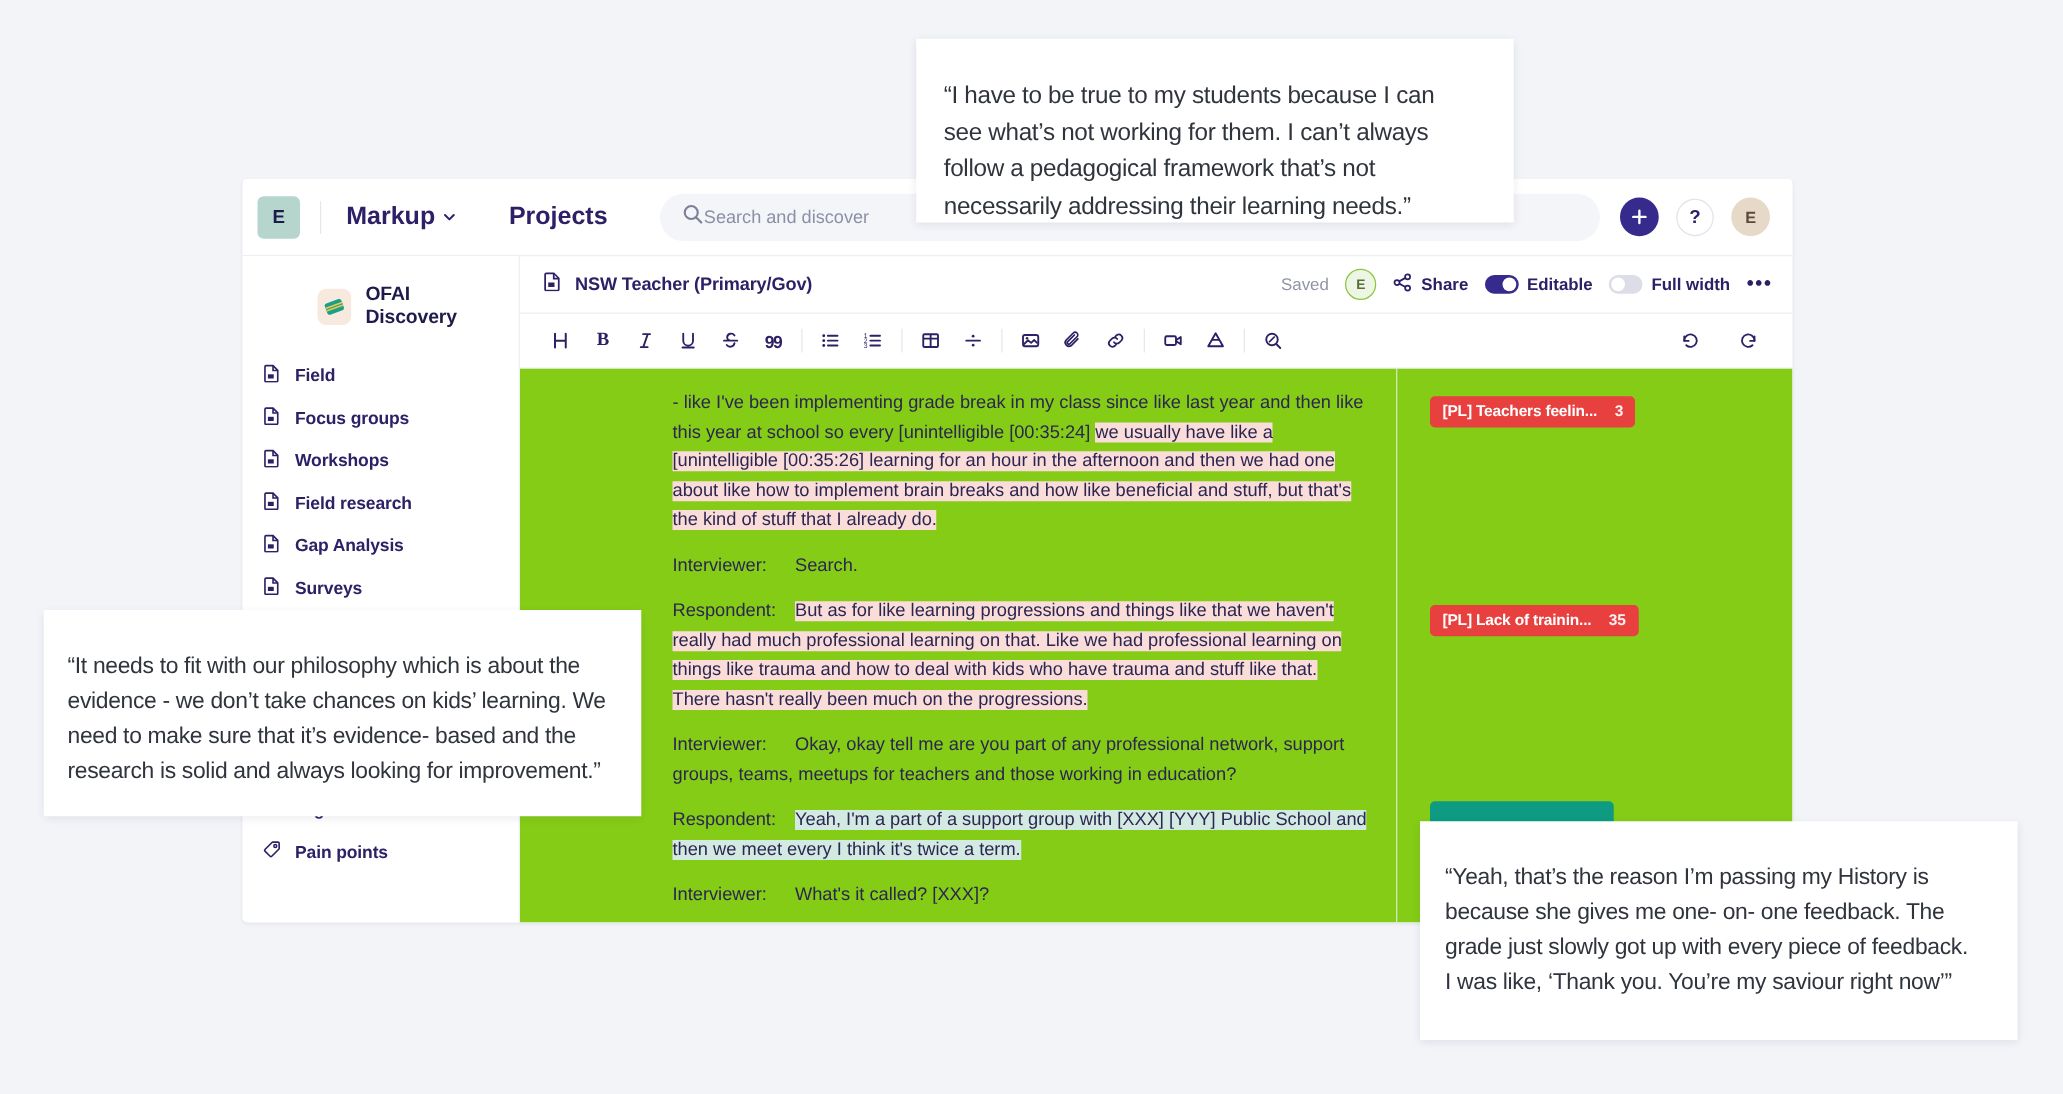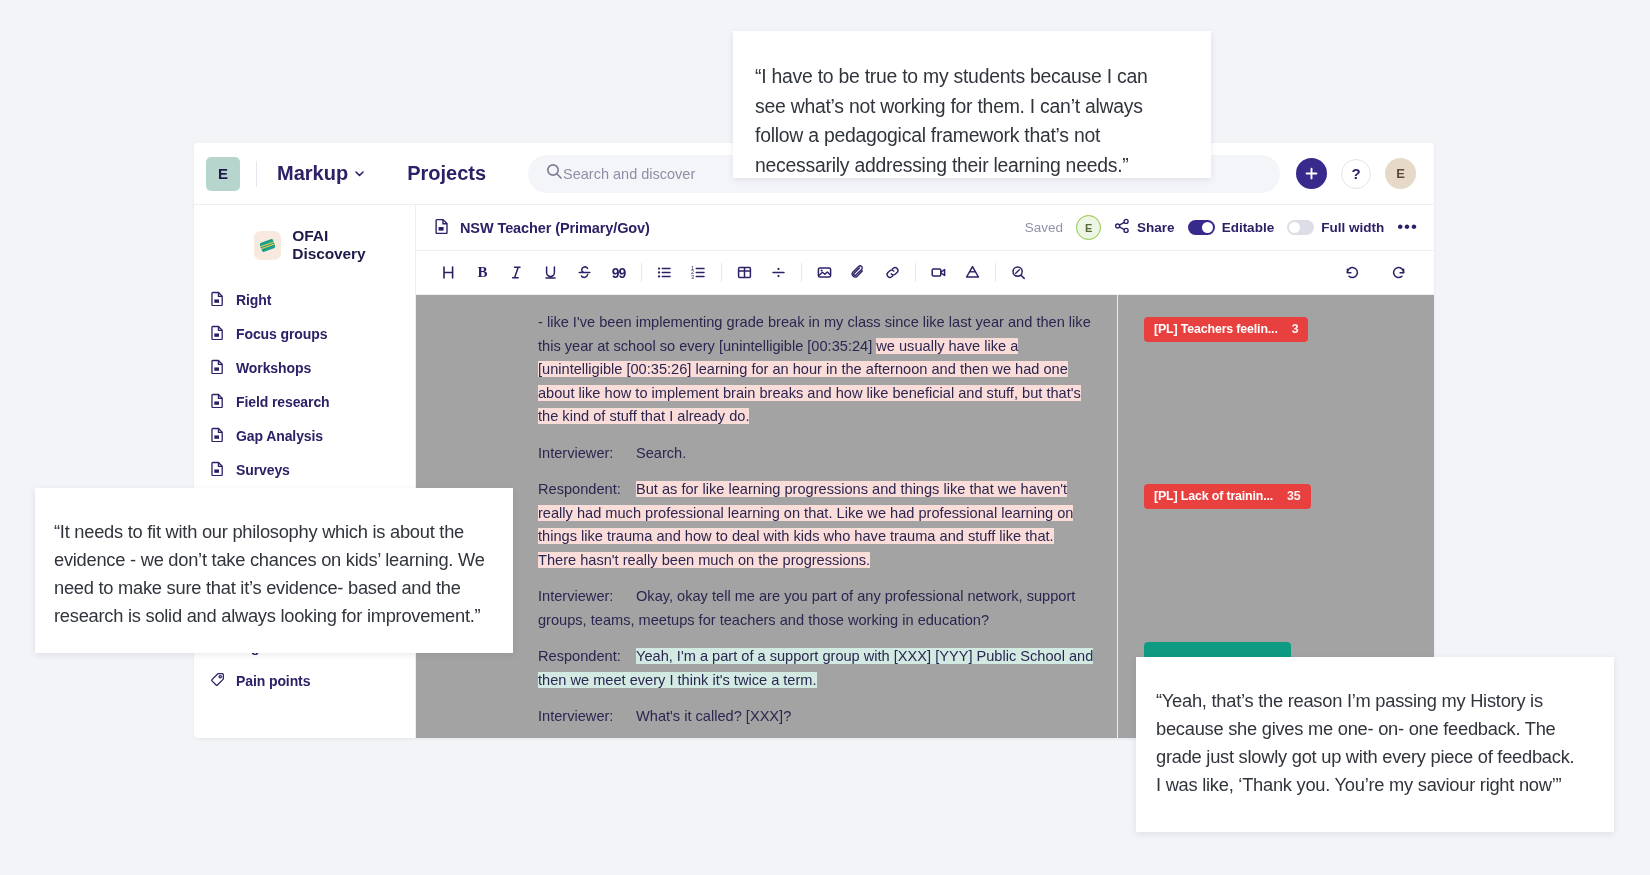"Right" span.lbl { text: Right -> Field }
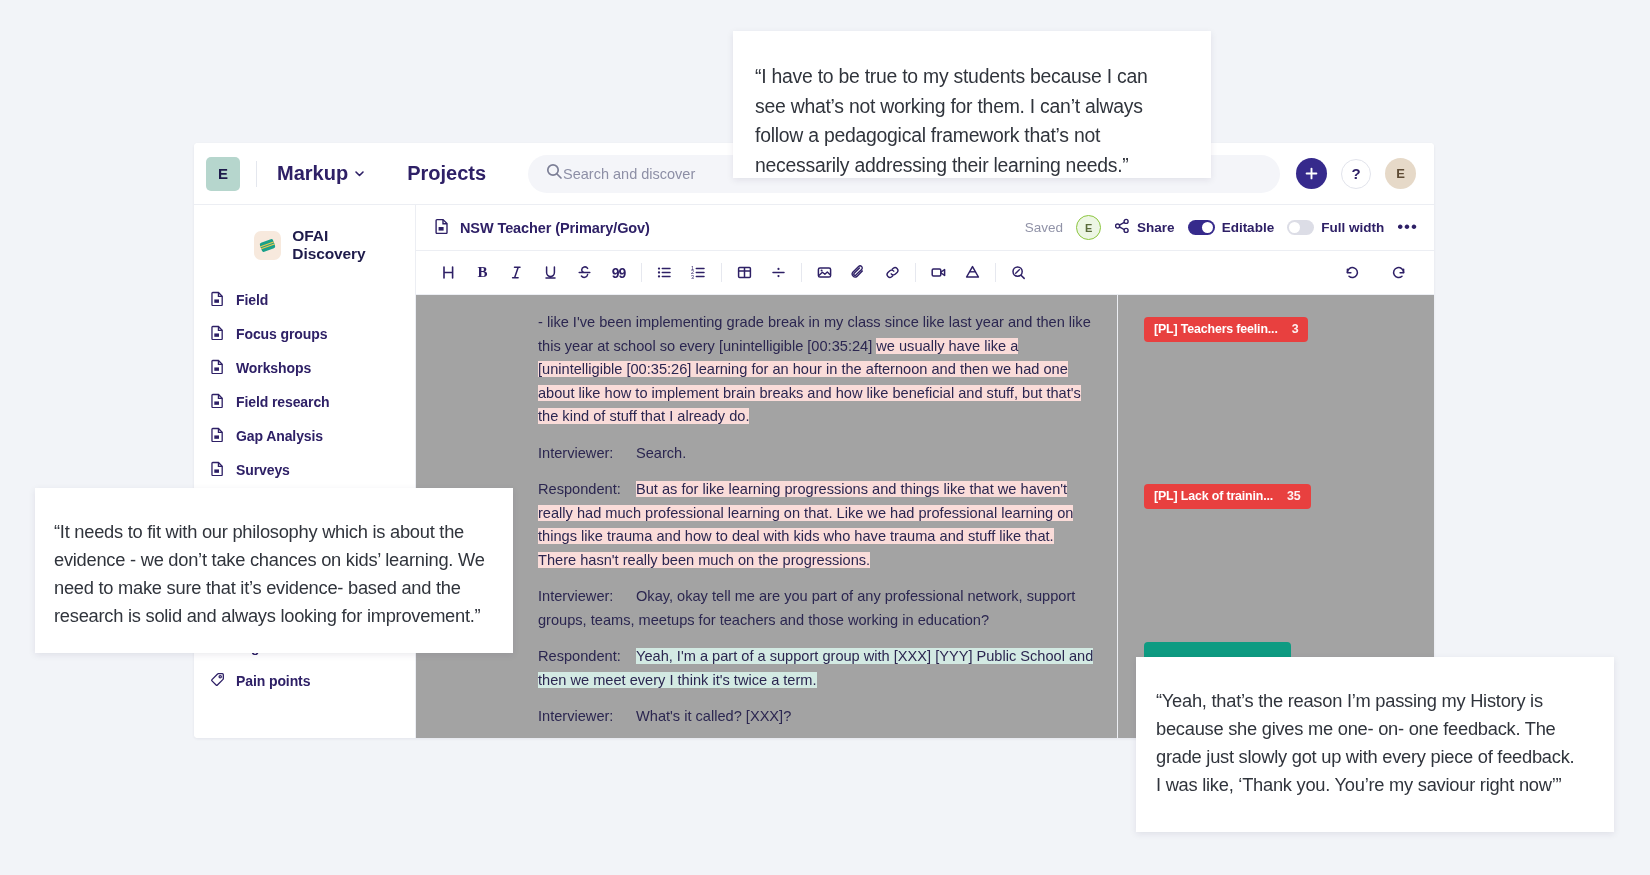"- like I've been implementing" .content-wrap { background: #a3a3a3 -> #84cc16 }
